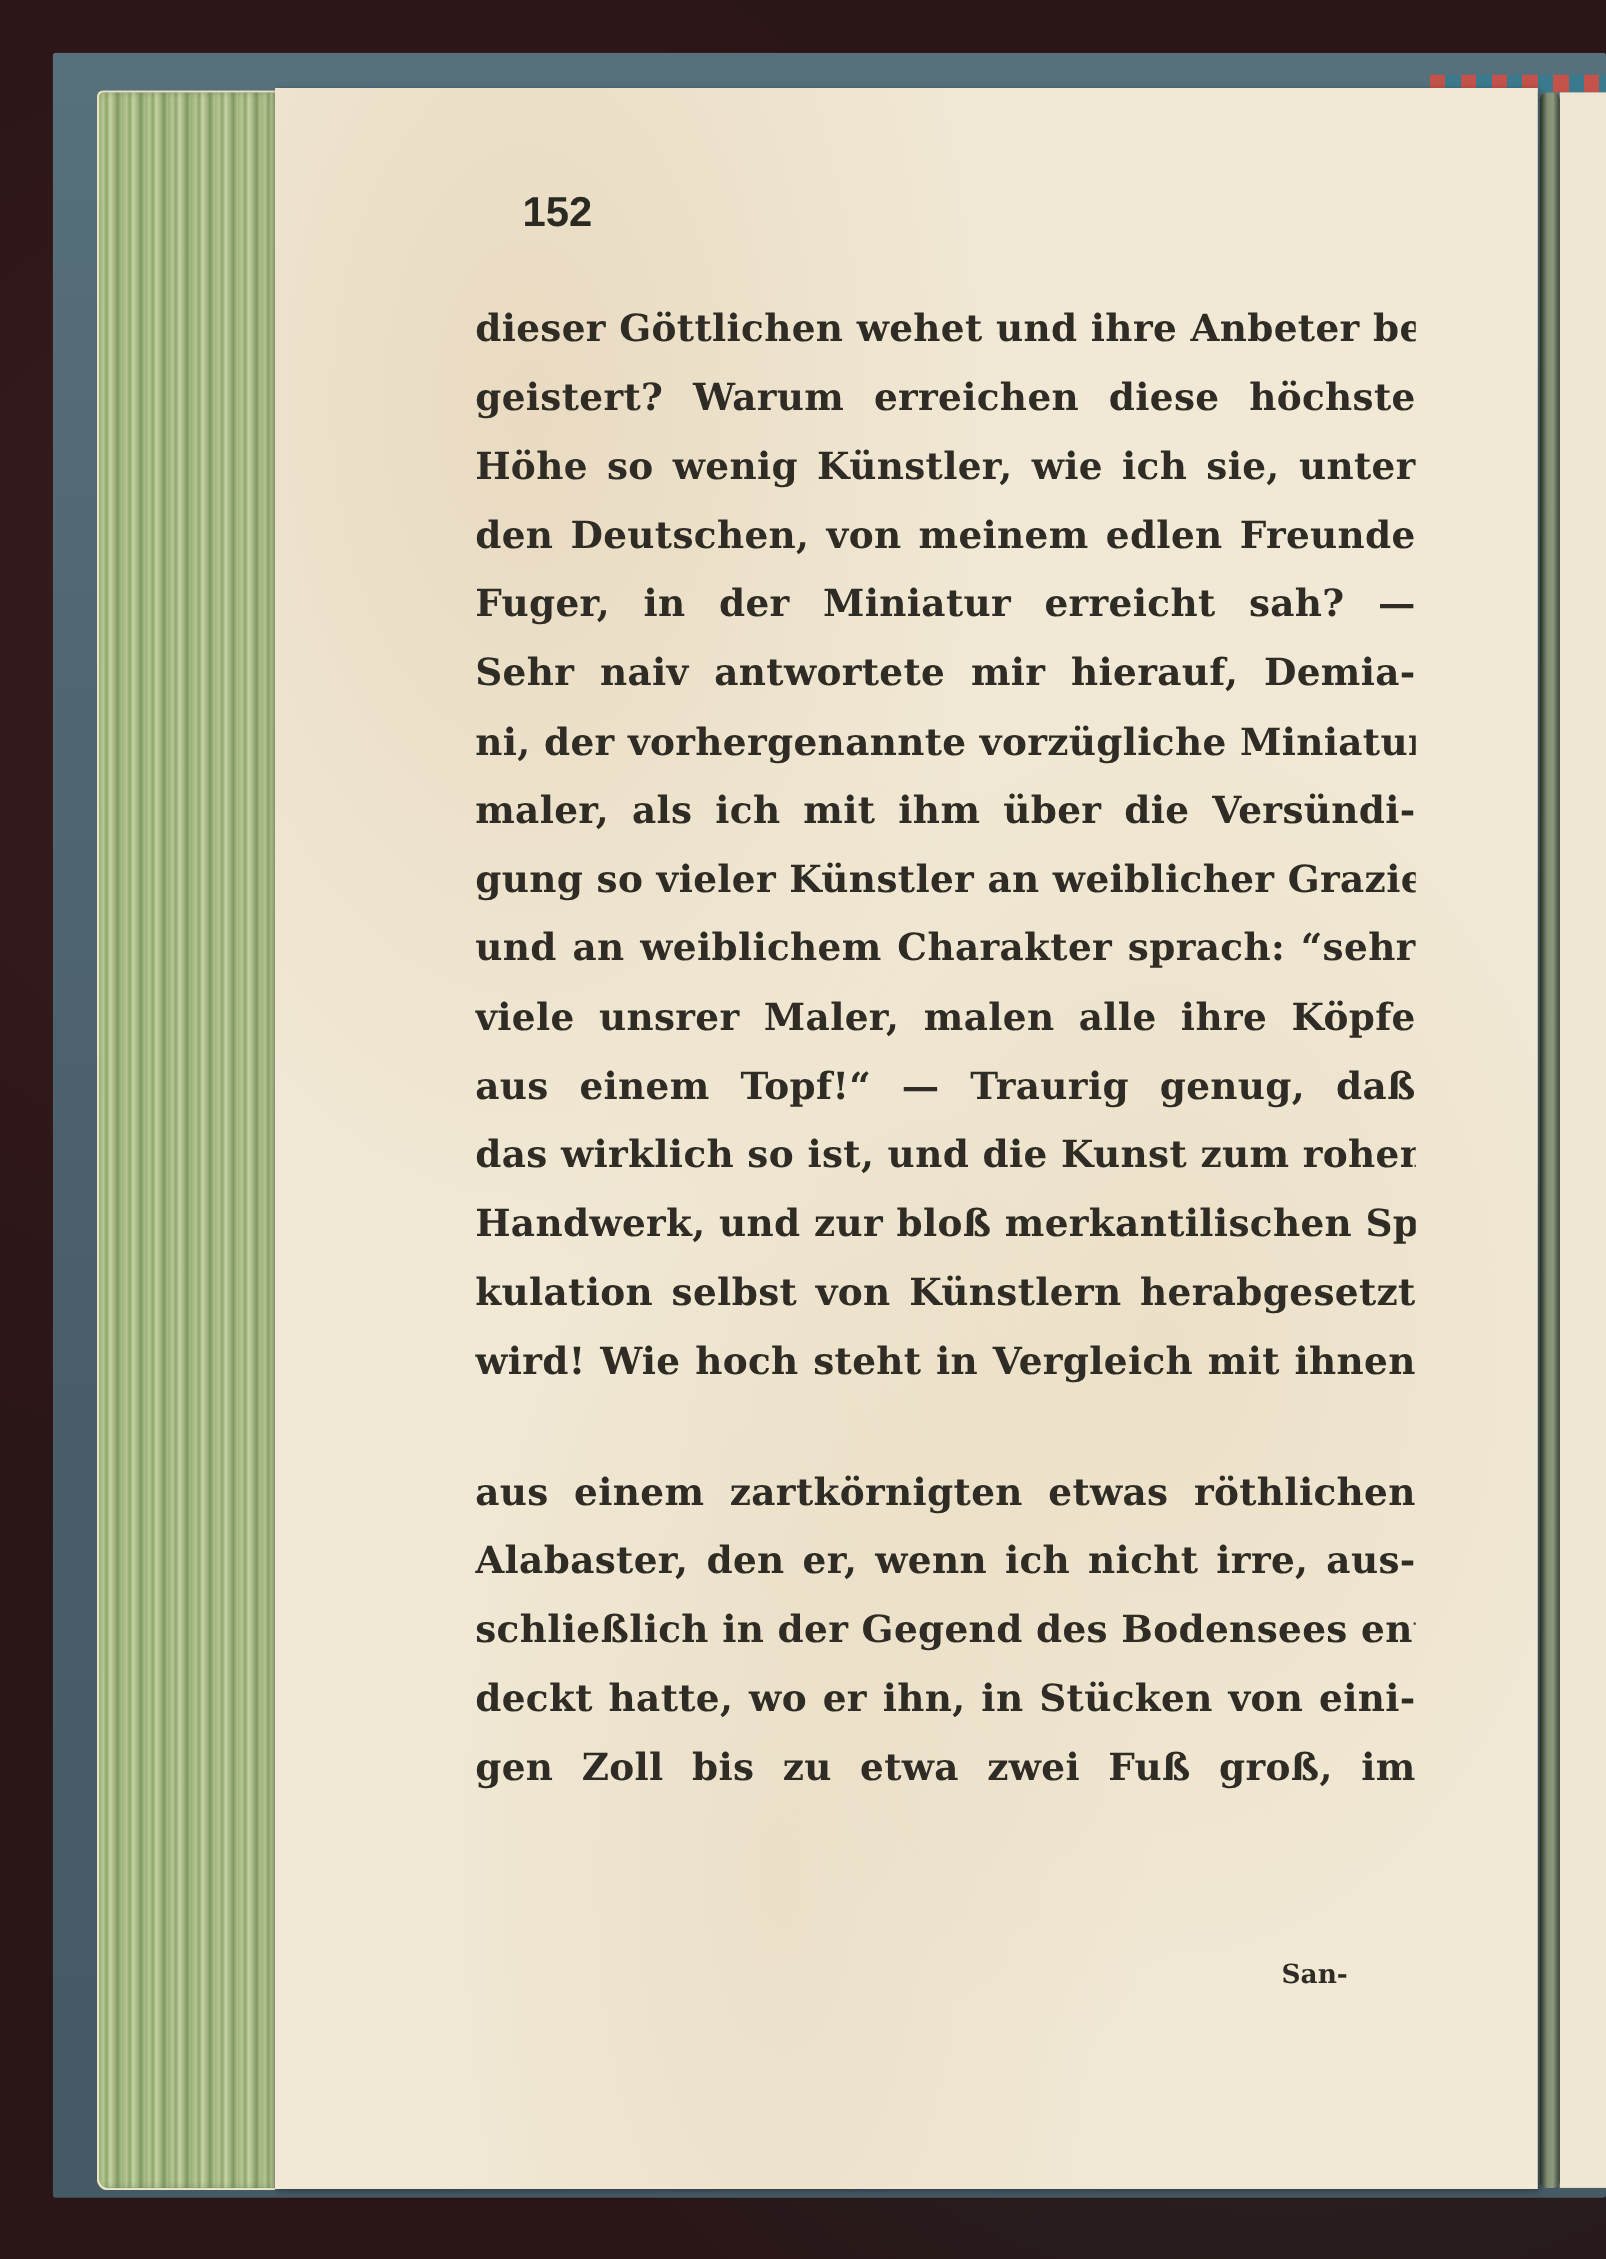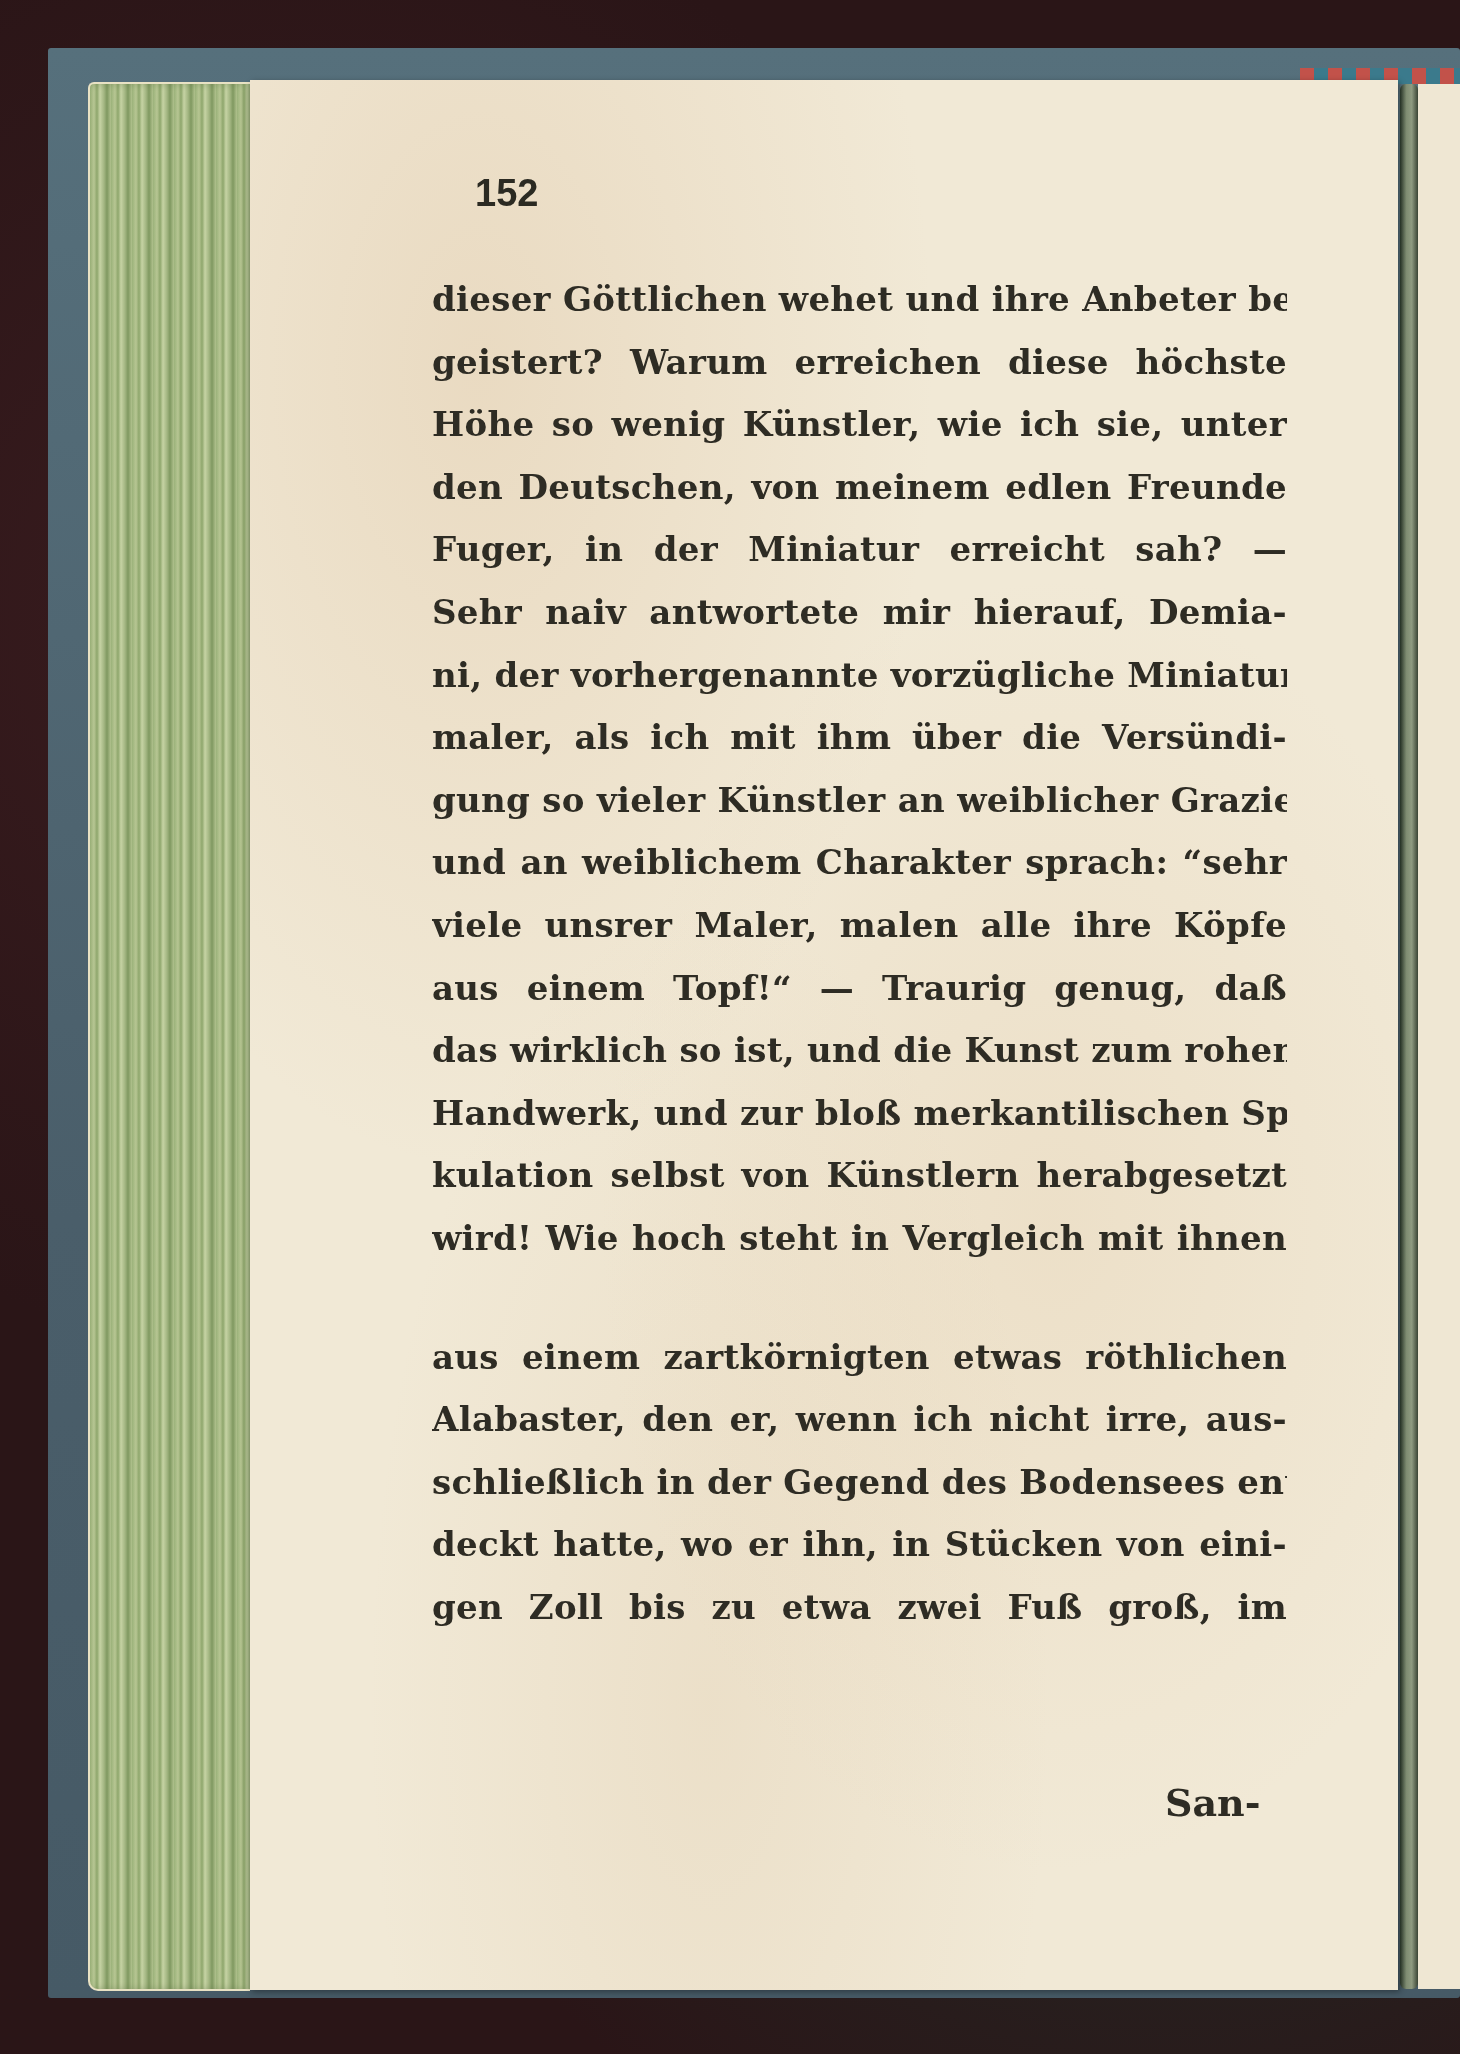"San-" .catchword { font-size: 38px -> 24px }
